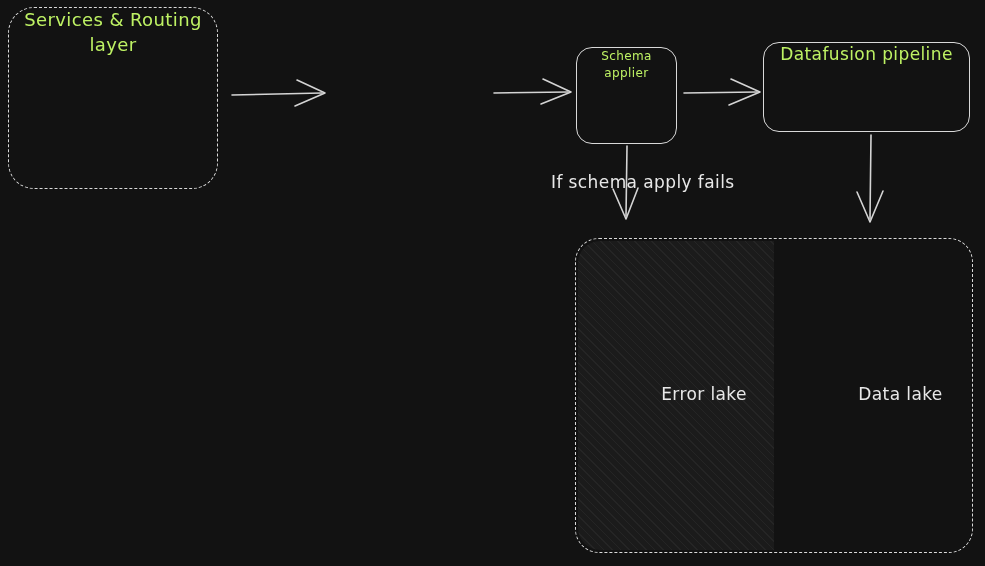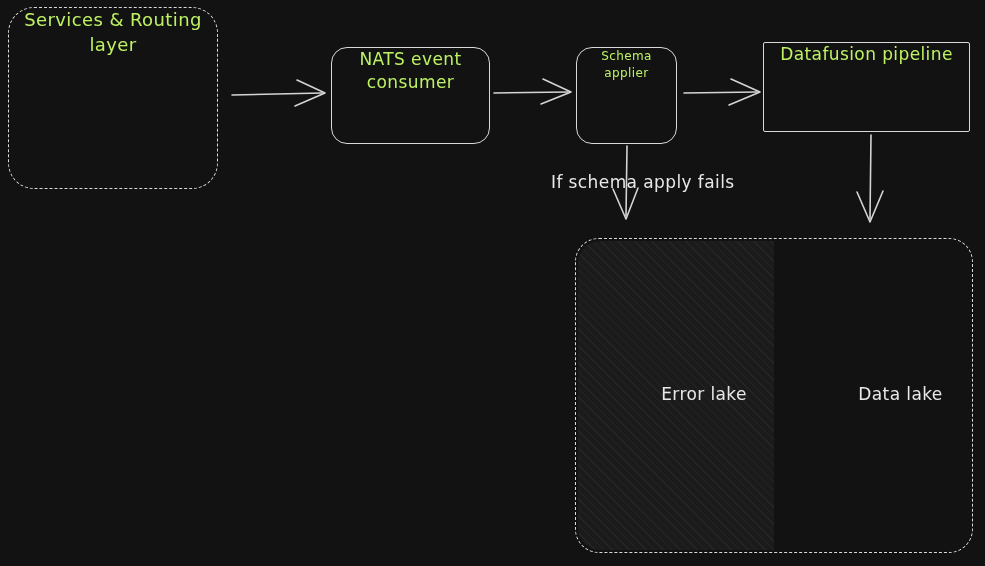"NATS event" div.node { html: <div> <span>NATS event consumer</span> </div> -> none }
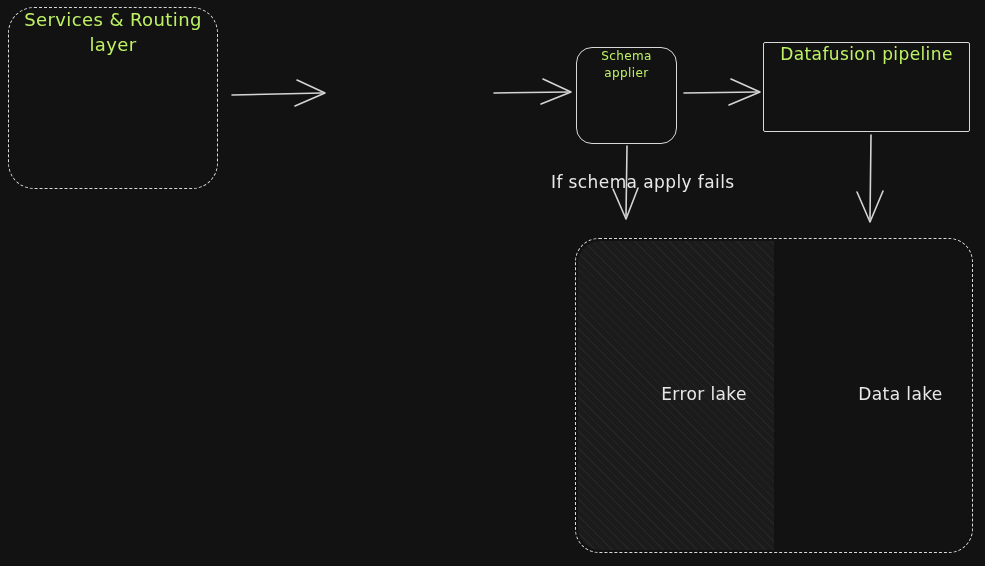"Datafusion pipeline" div.node { border-radius: 2px -> 16px }
